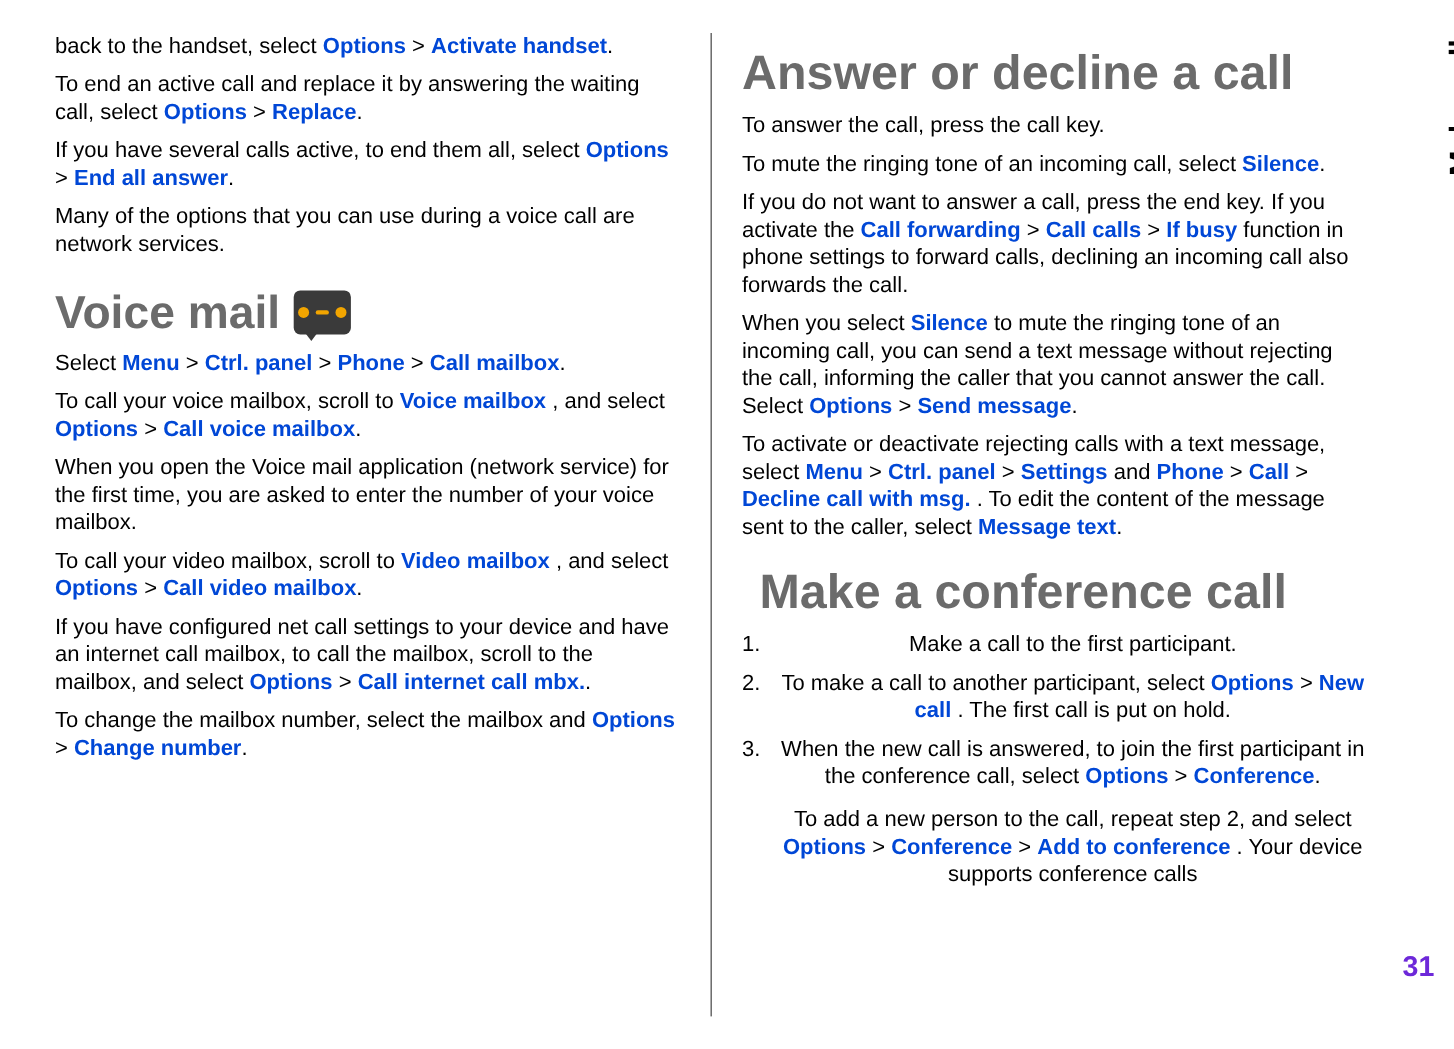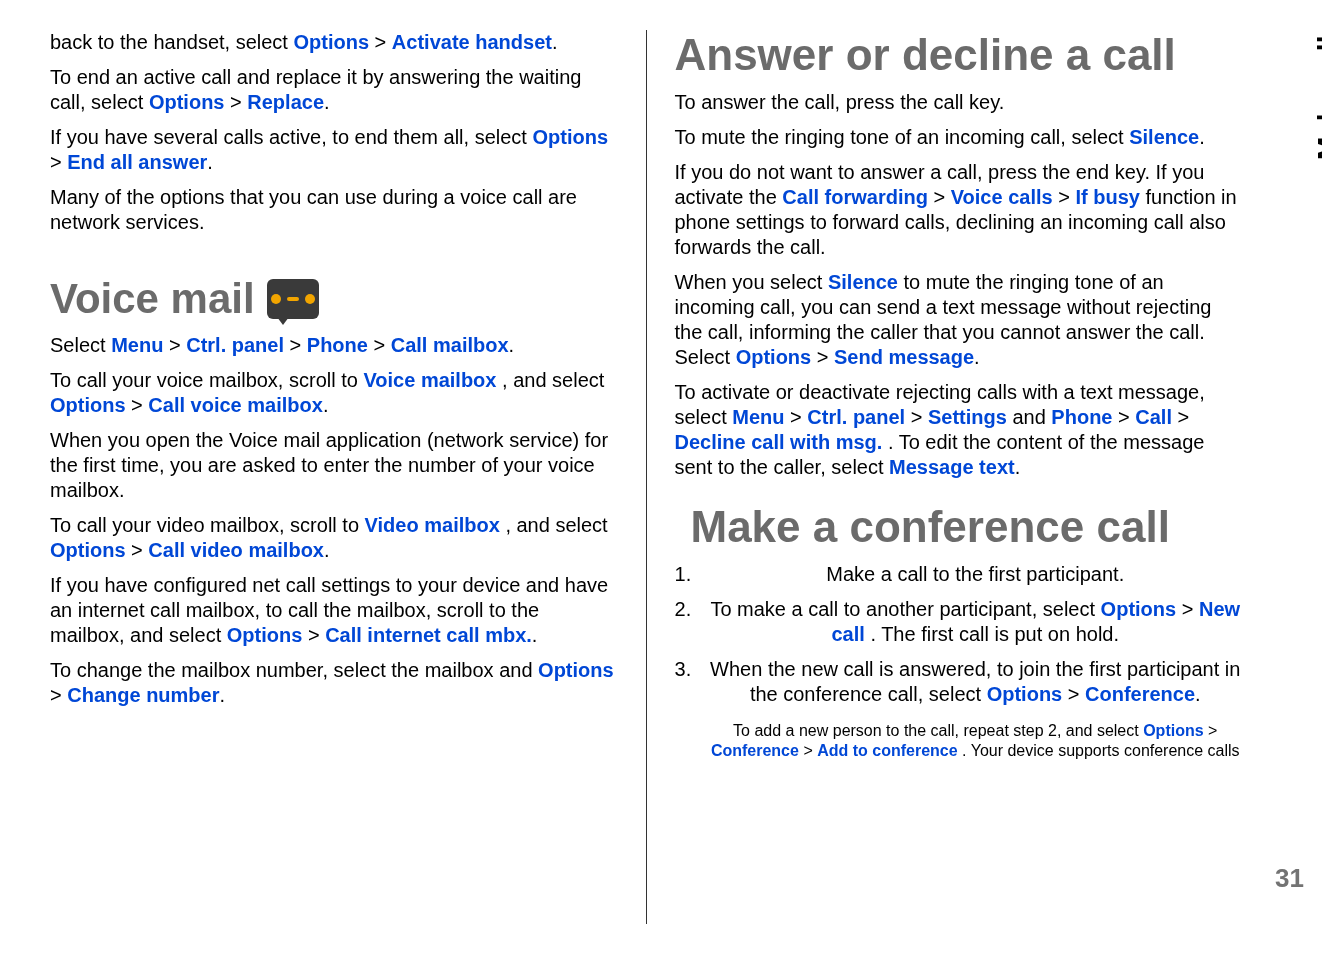"Answer or decline a call" h1.big { margin-top: 0 -> 12px }
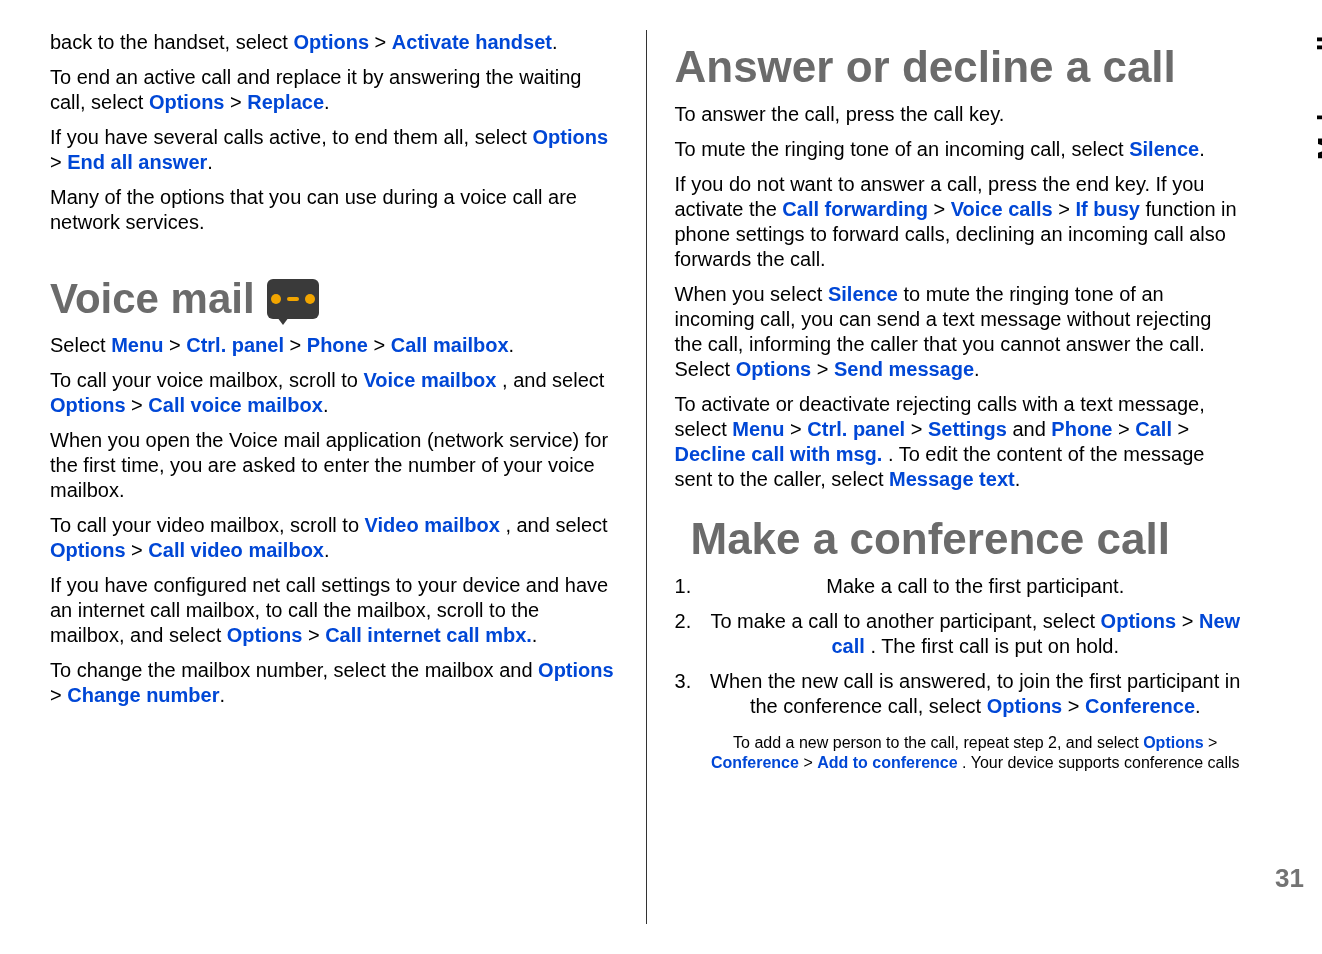"Voice calls" span.bold-link { text: Voice -> Call }
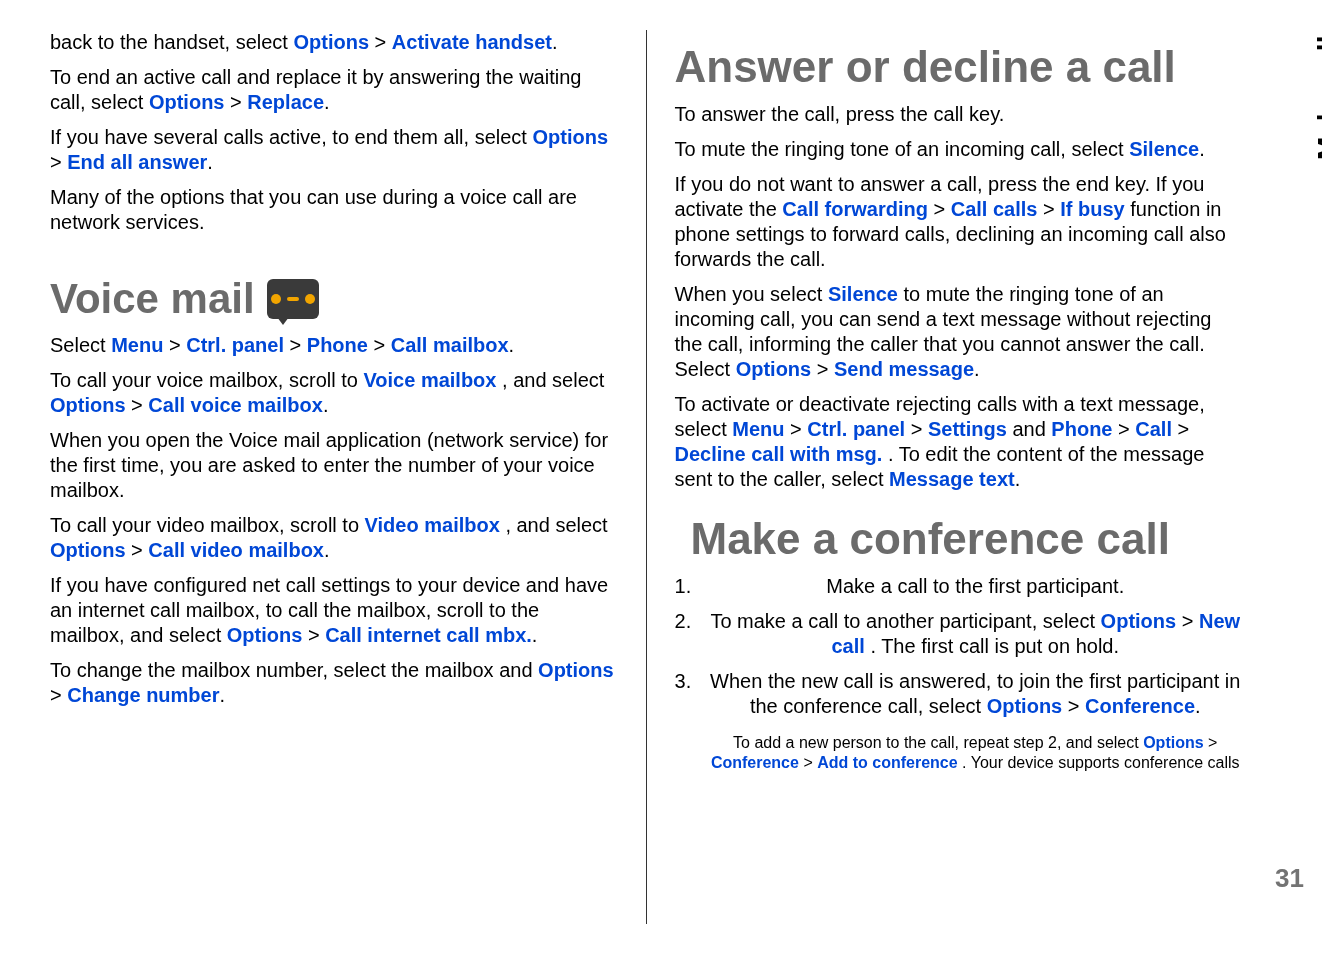"Voice mail" h1 { margin-top: 40px -> 25px }
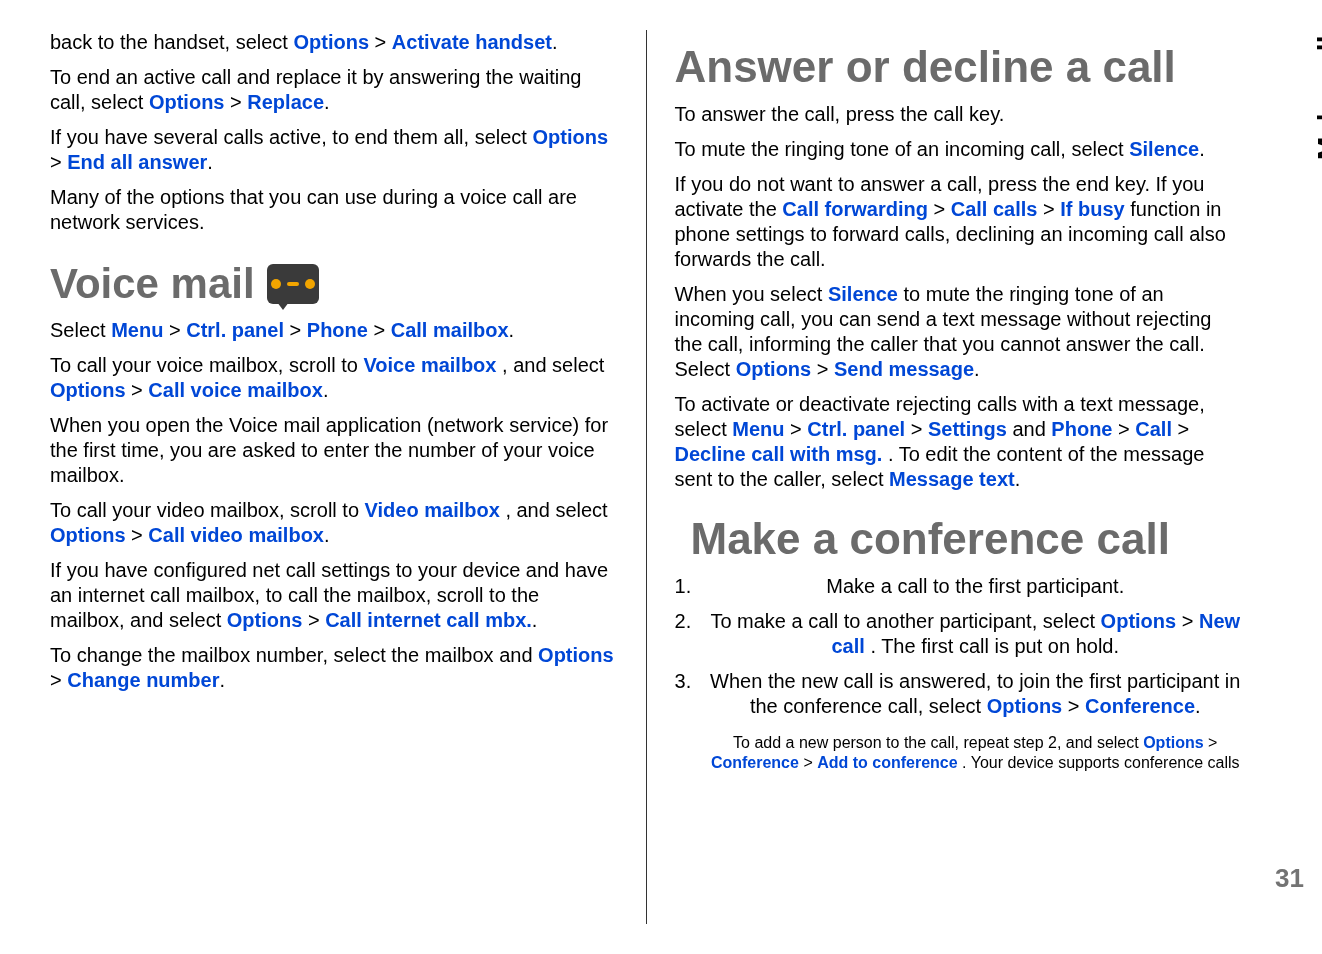"To add a new person" .sub-p { font-size: 16px -> 20px }
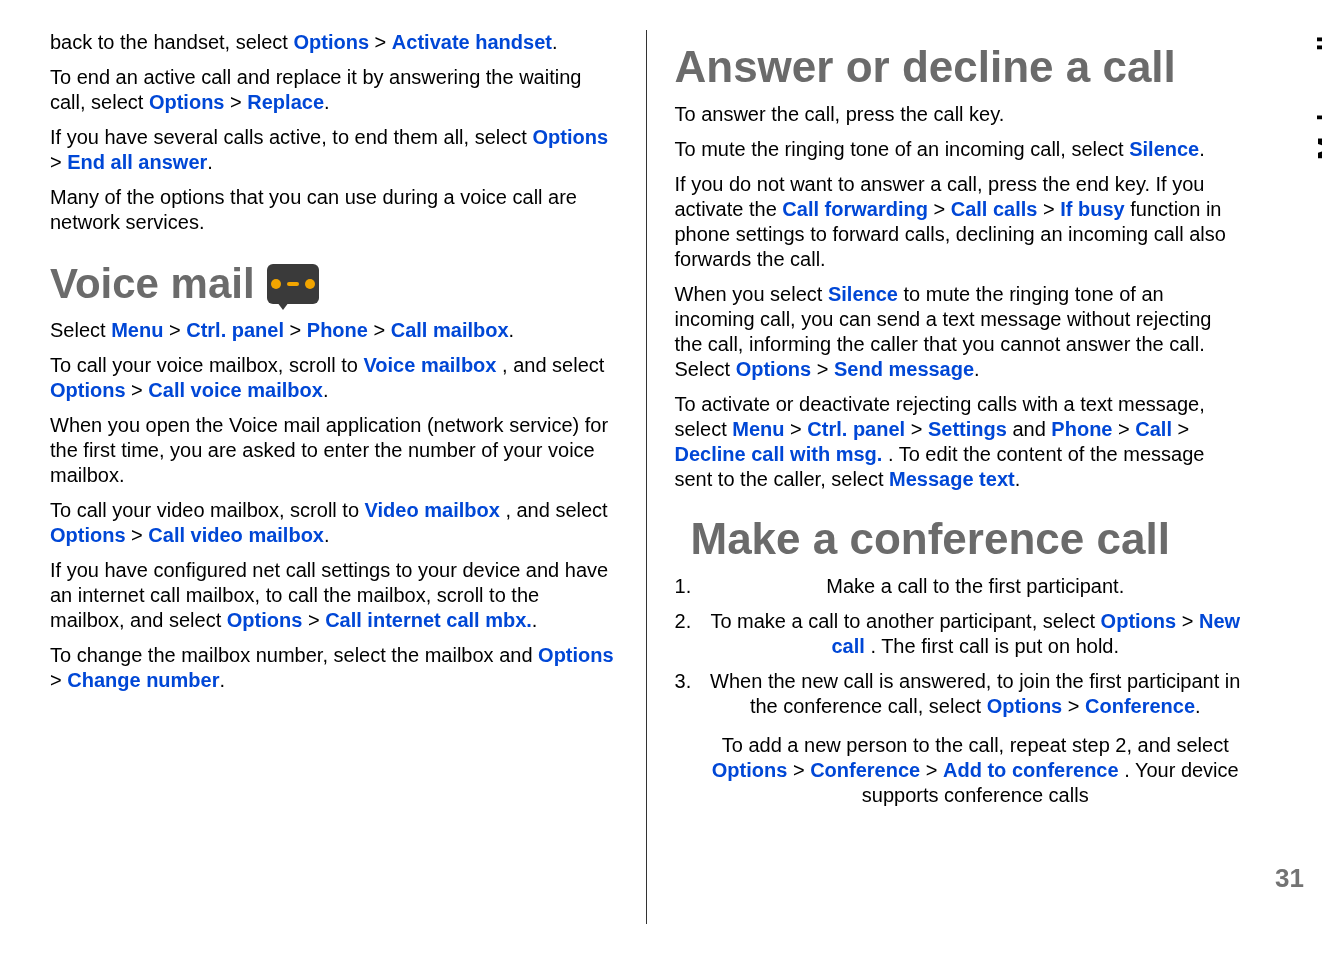"31" .page-num { color: #737373 -> #6d28d9 }
